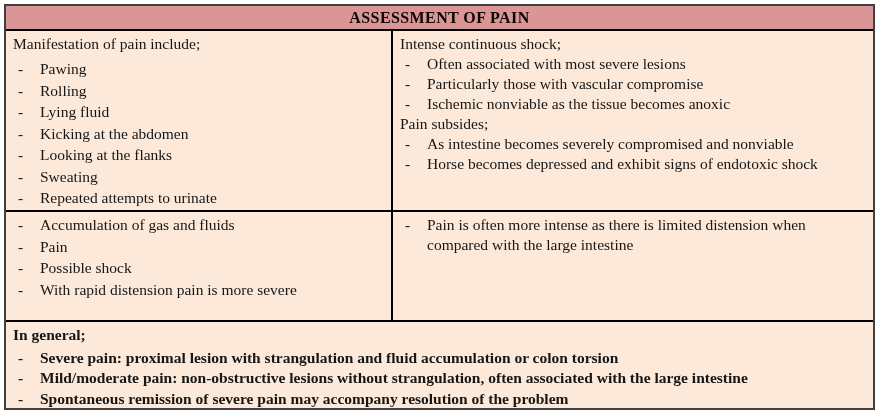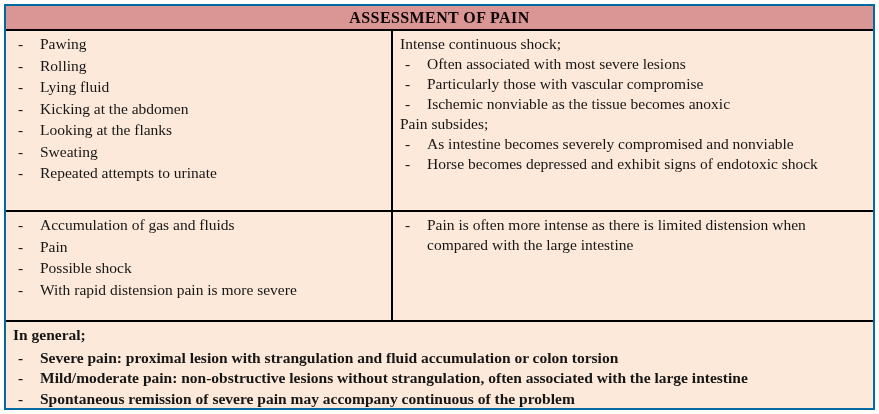"ASSESSMENT OF PAIN" .table { border: 2px solid #0369a1 -> 2px solid #404040 }
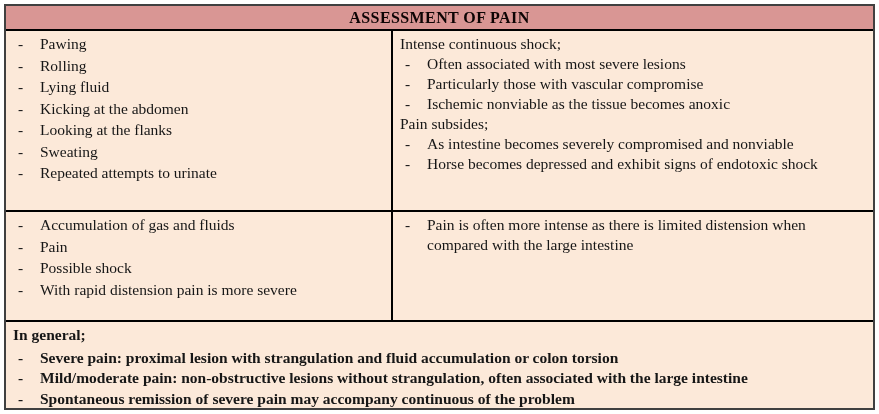"Manifestation of pain include;" div.h { html: none -> <div>Manifestation of pain include;</div> }
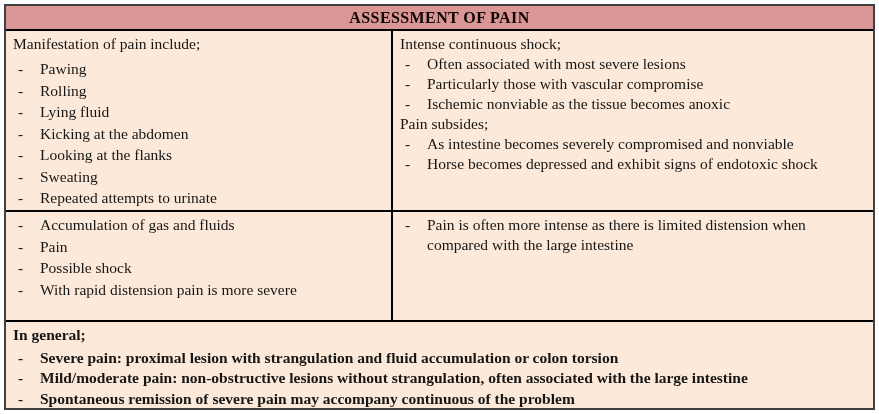"Spontaneous remission of severe pain" span.it { text: continuous -> resolution }
